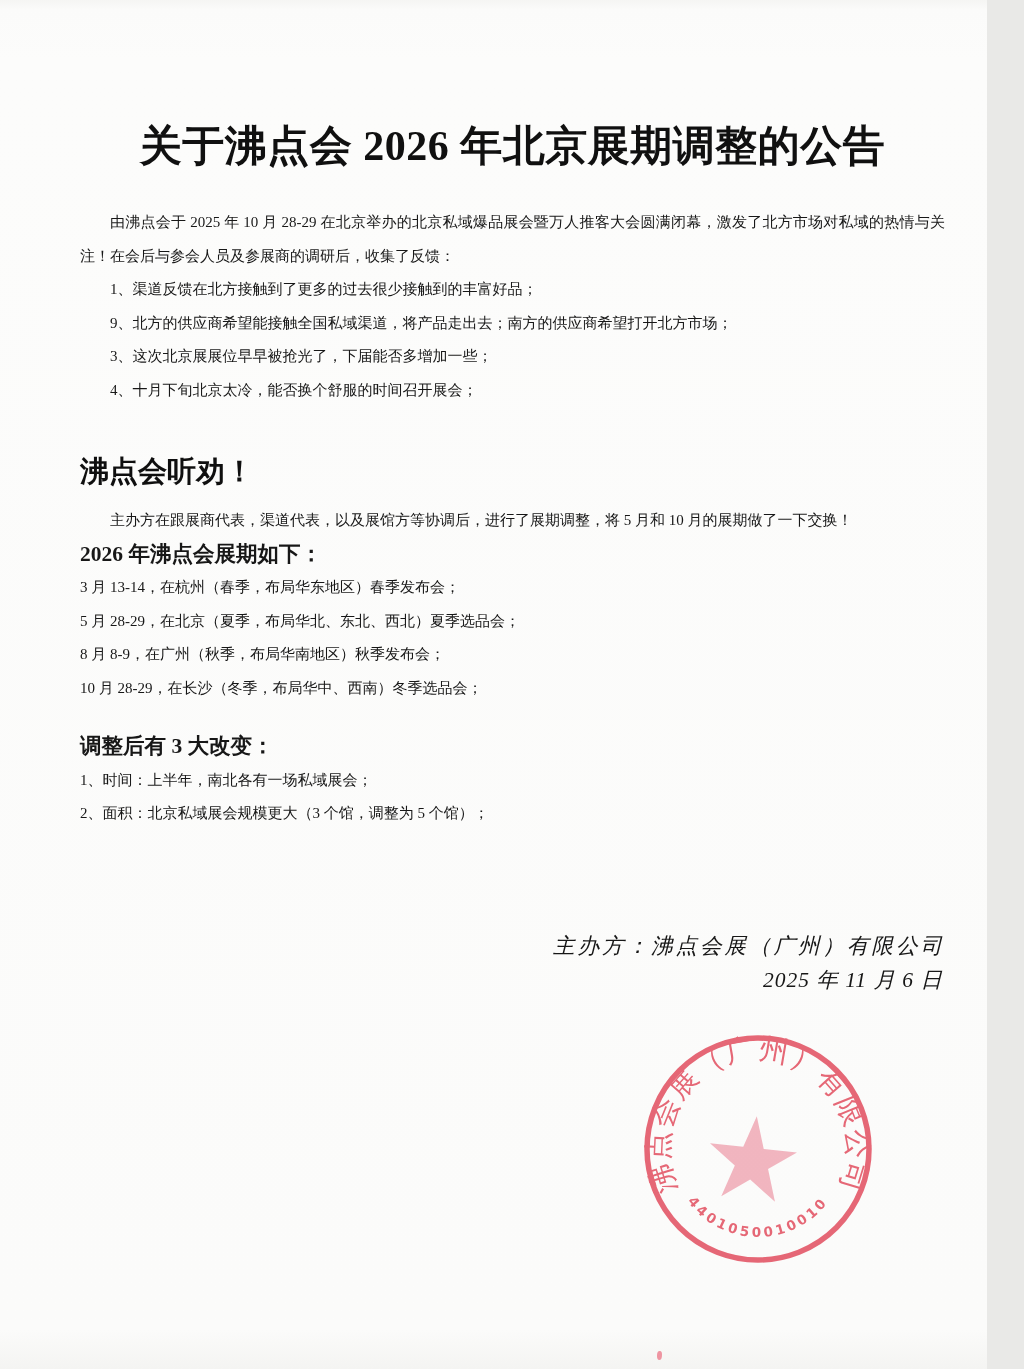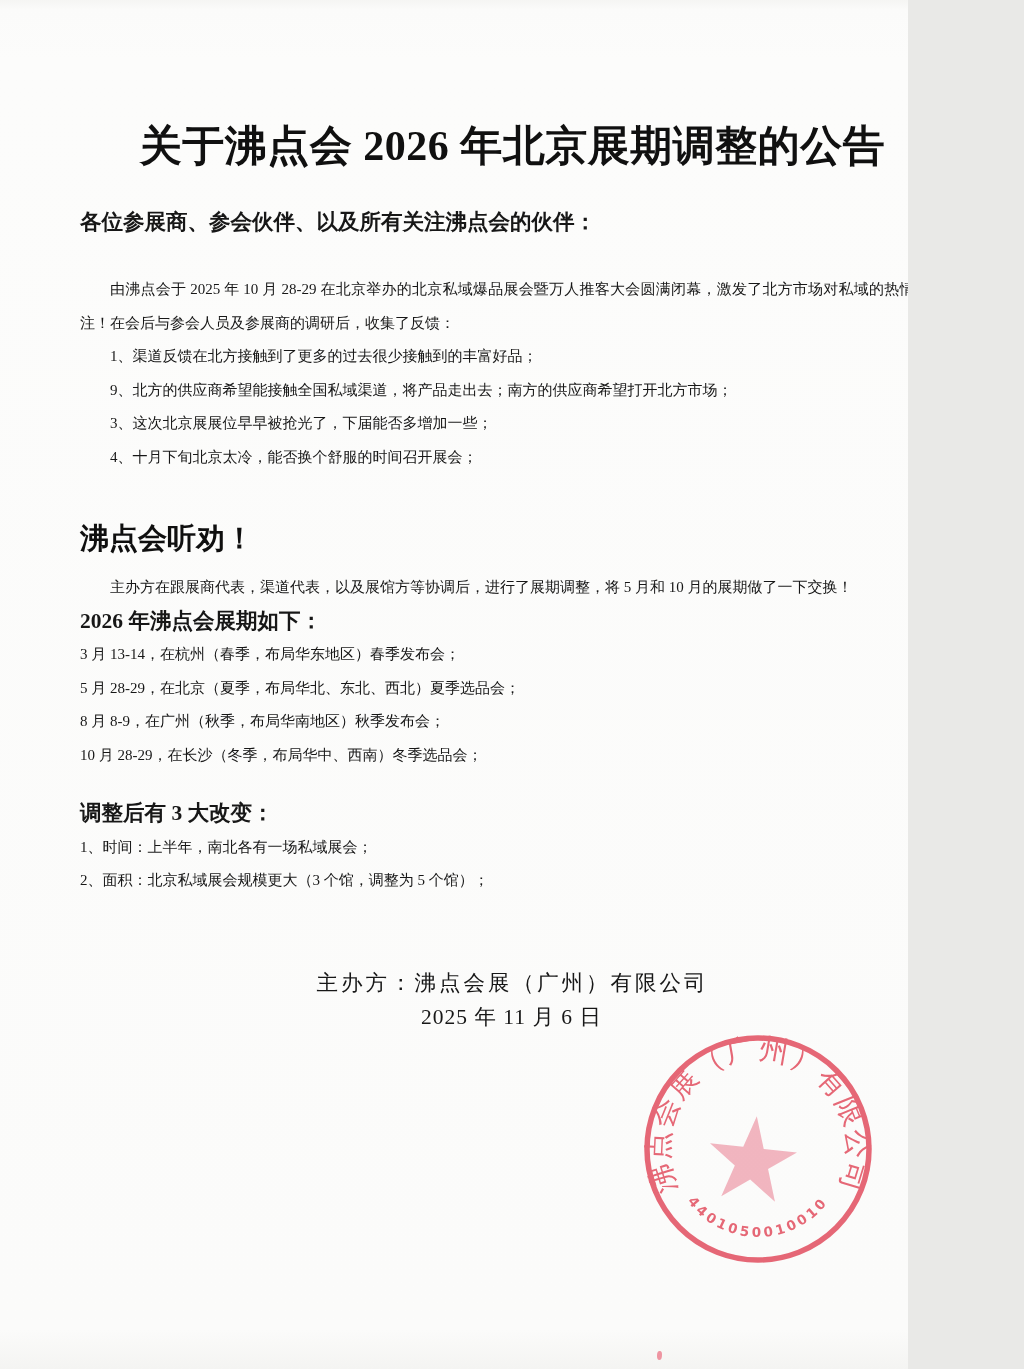"关于沸点会 2026 年北京展期调整的公告" .page { width: 908px -> 987px }
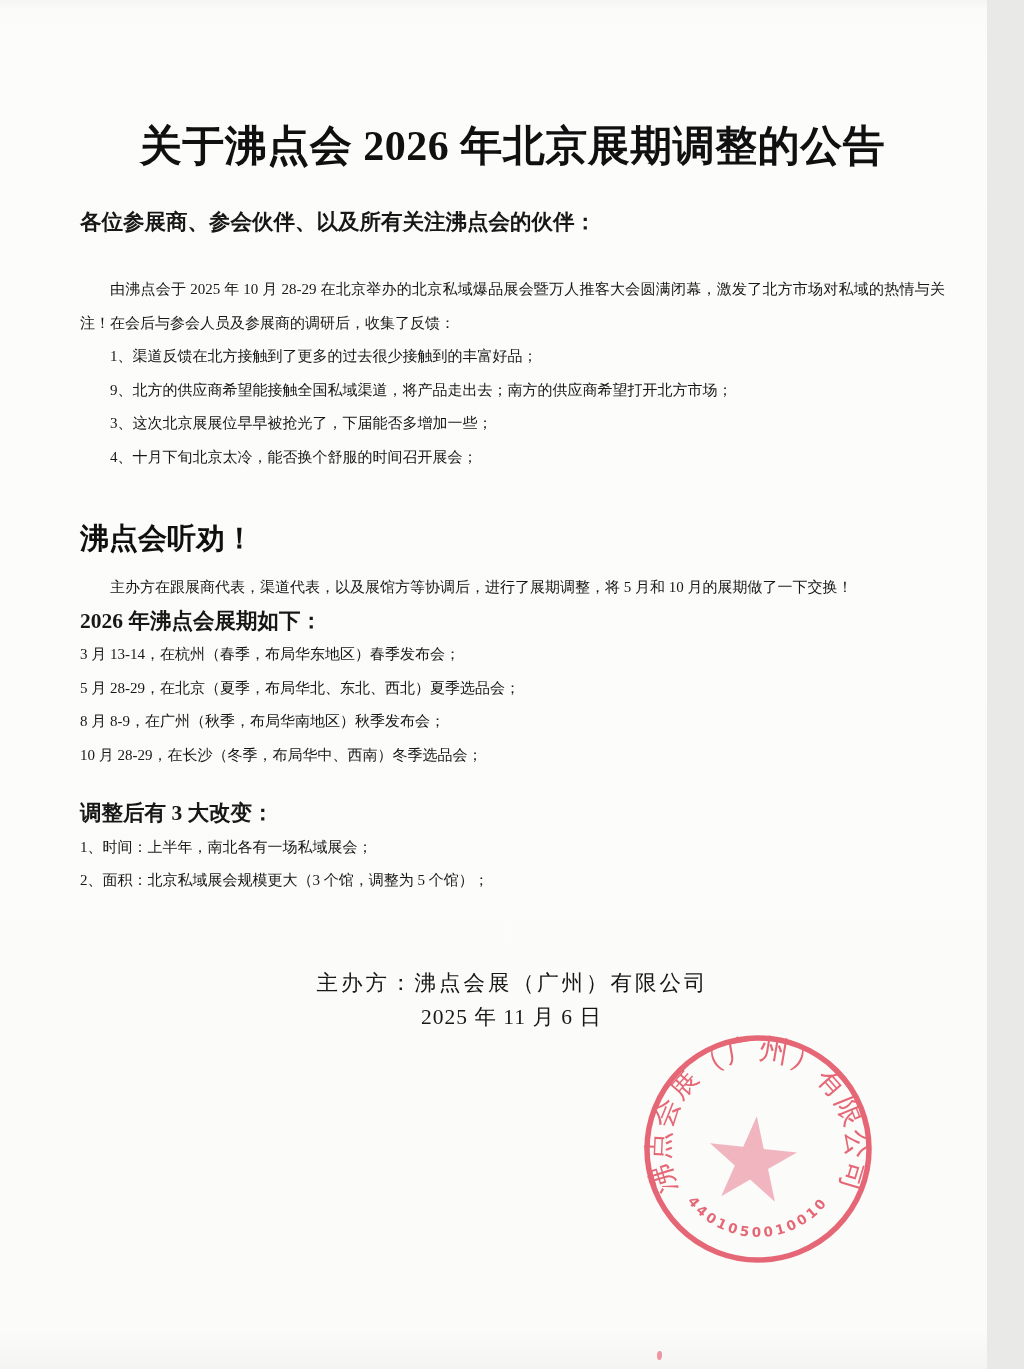"各位参展商、参会伙伴、以及所有关注沸点会的伙伴：" p.salutation { html: <p>各位参展商、参会伙伴、以及所有关注沸点会的伙伴：</p> -> none }
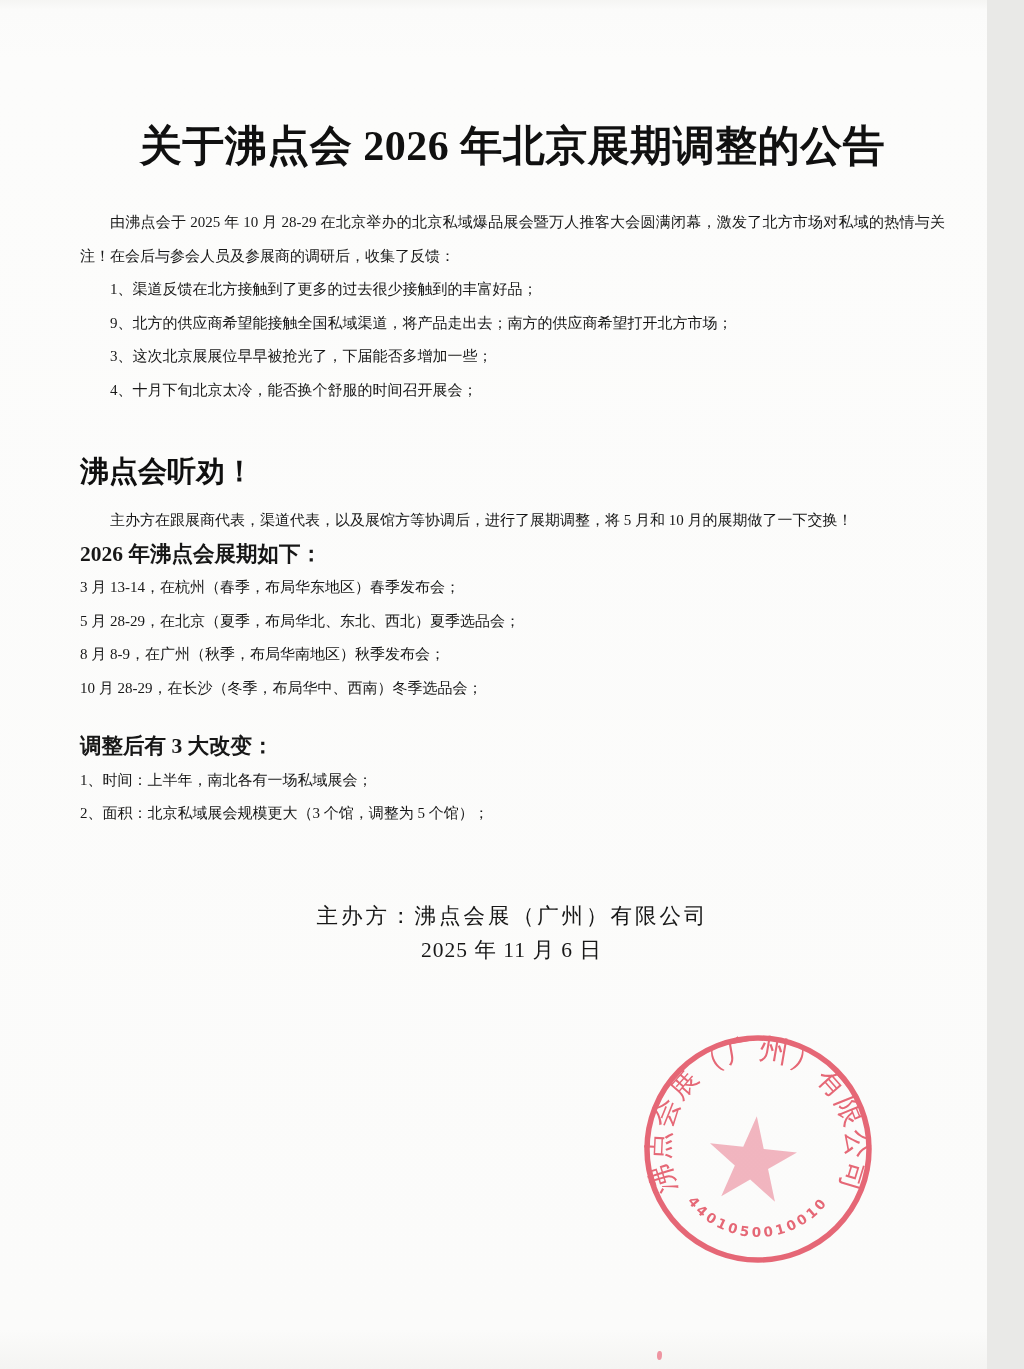"主办方：沸点会展（广州）有限公司" .signature { font-style: none -> italic; margin-top: 69px -> 99px; text-align: center -> right }
